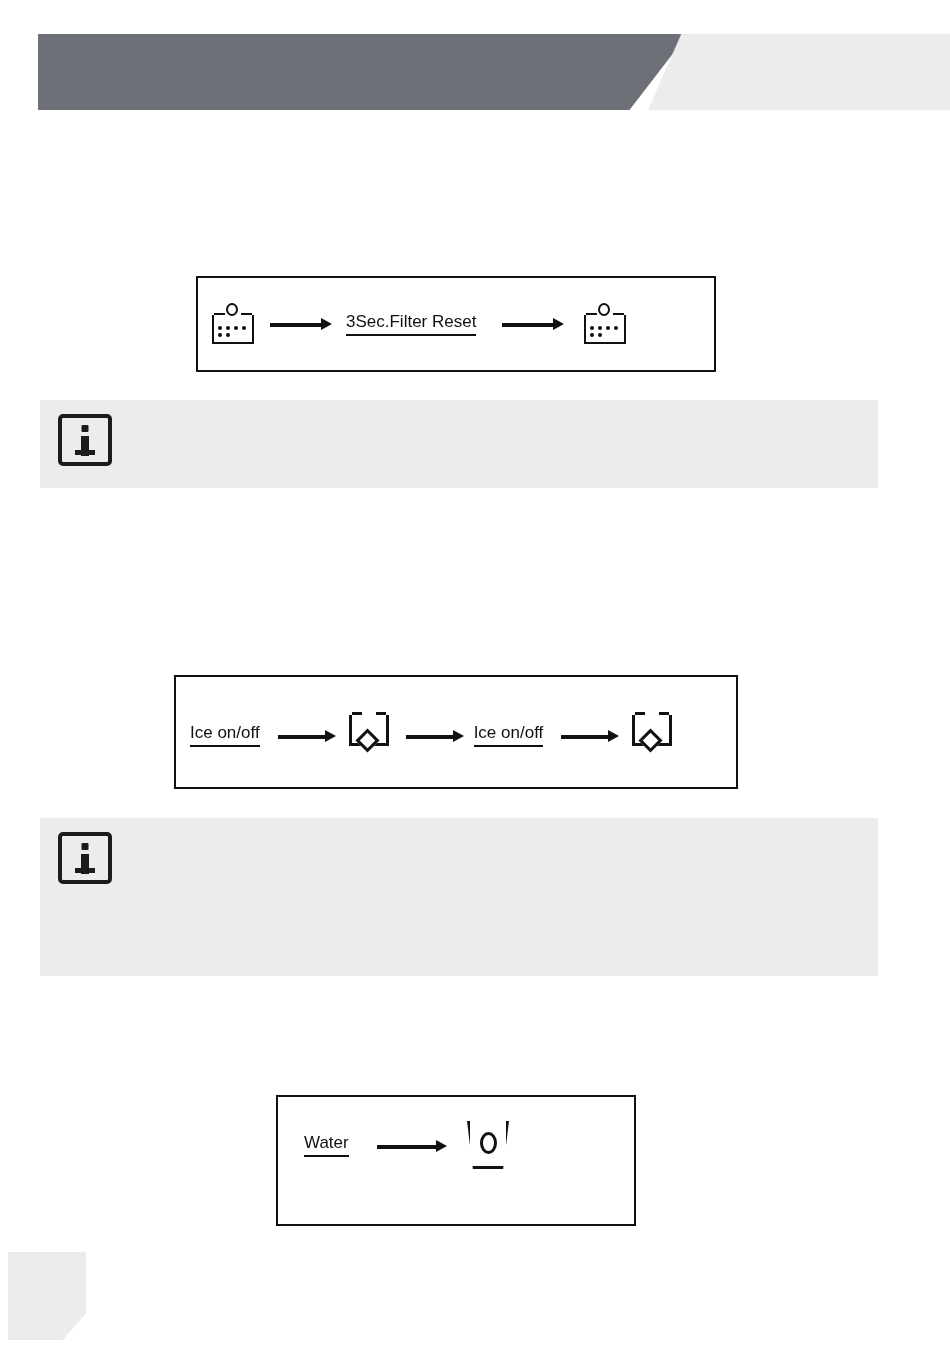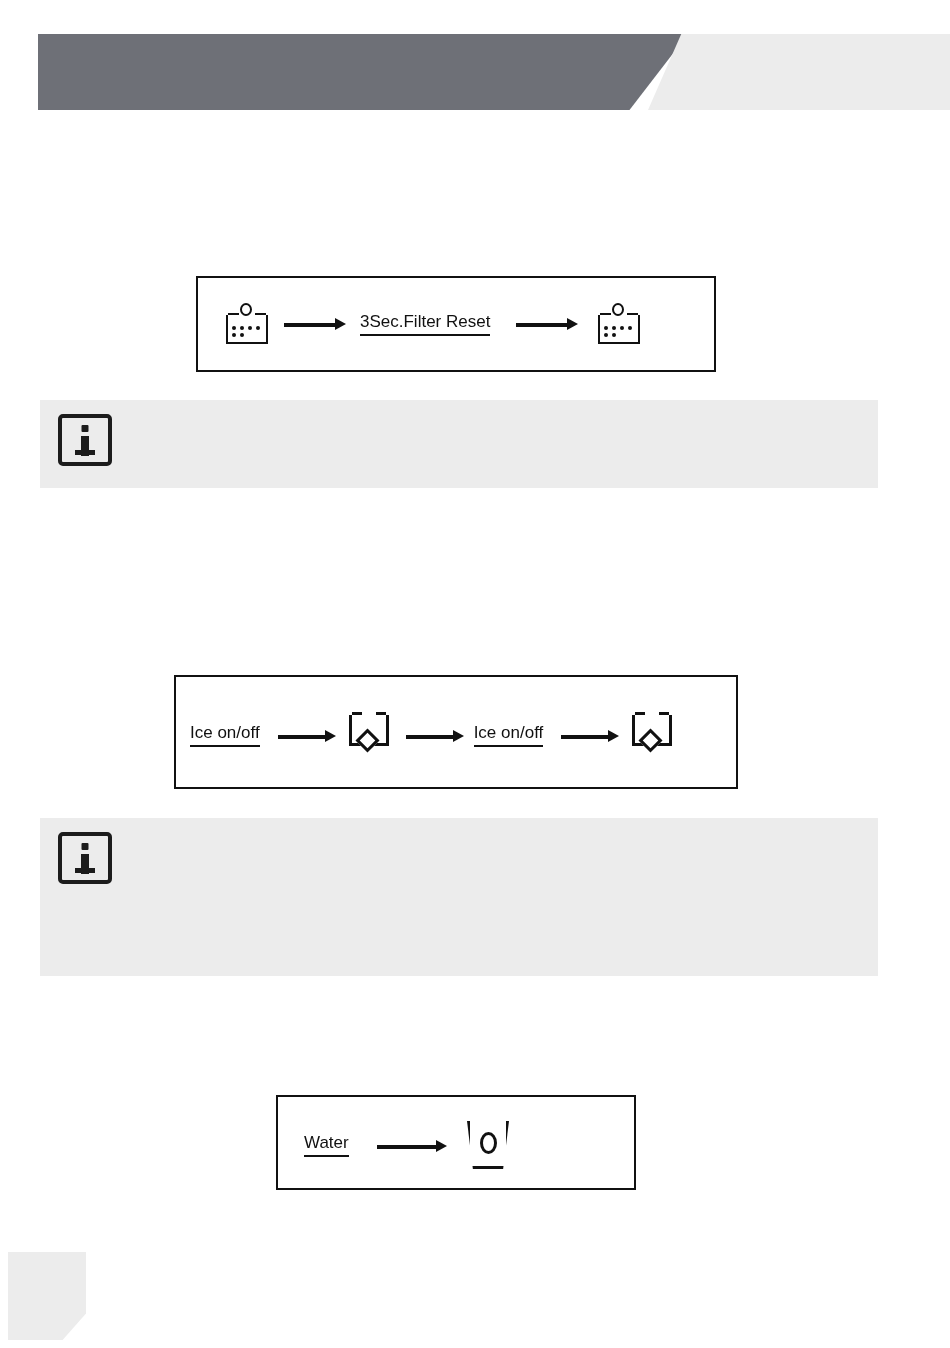"3Sec.Filter Reset" div.diag-row { padding-left: 26px -> 12px }
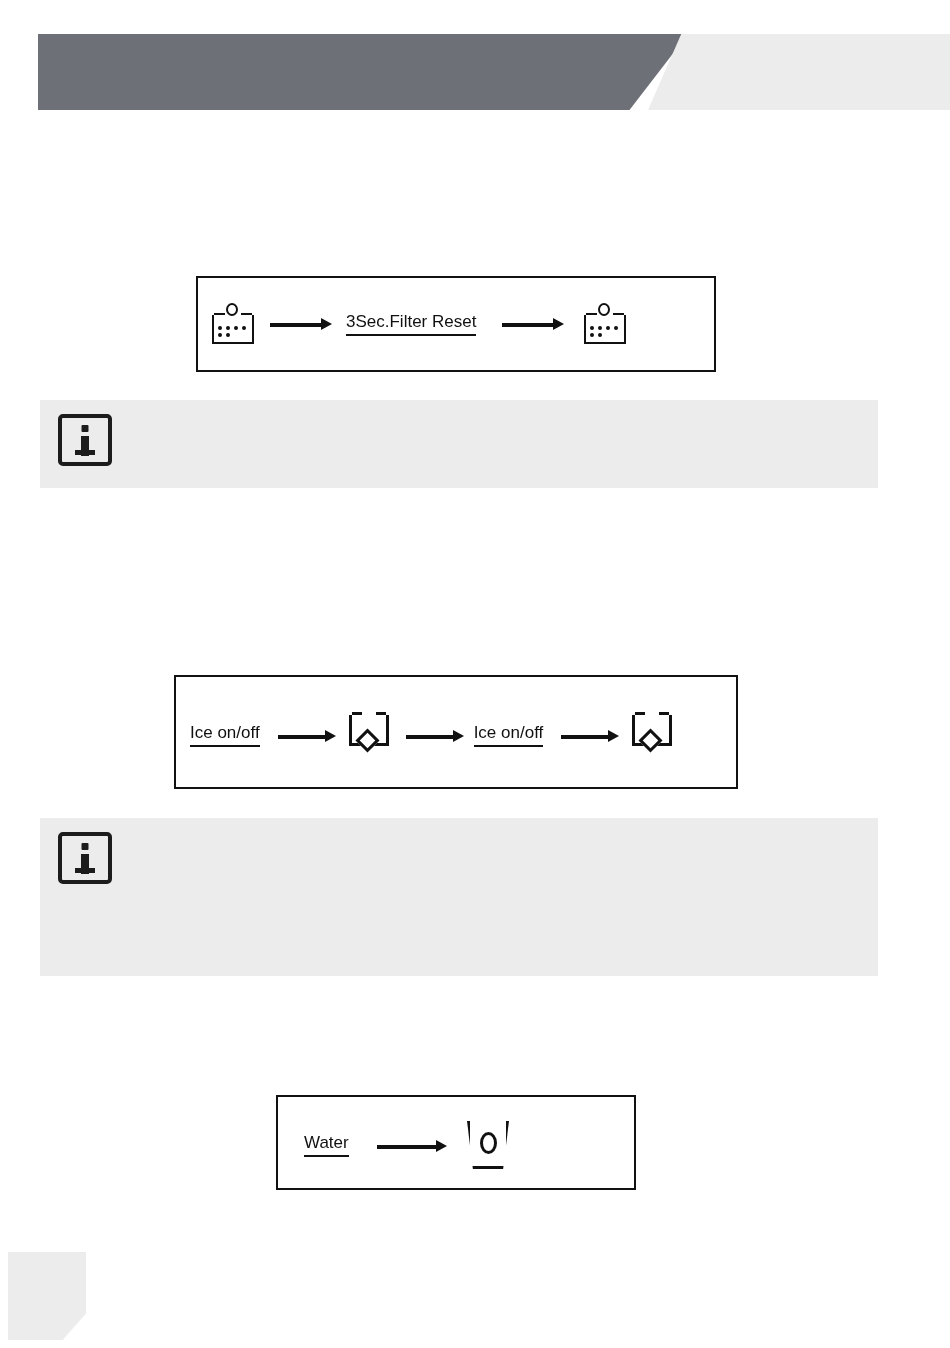"Water" div.diagram-box { height: 95px -> 131px }
